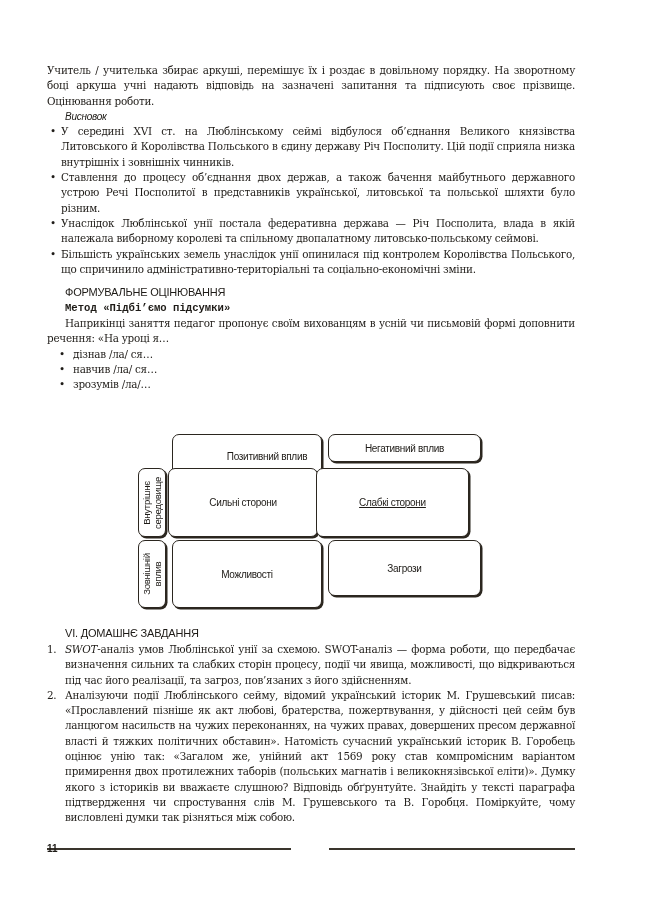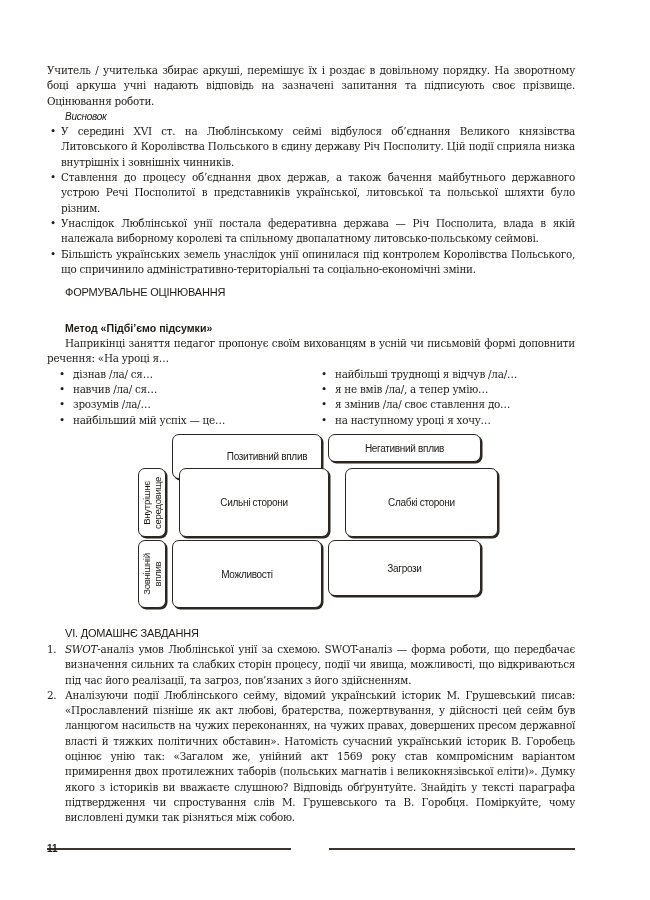"Метод «Підбі’ємо підсумки»" .method-title { font-family: Liberation Sans, sans-serif -> Liberation Mono, monospace; margin-top: 20px -> 0 }
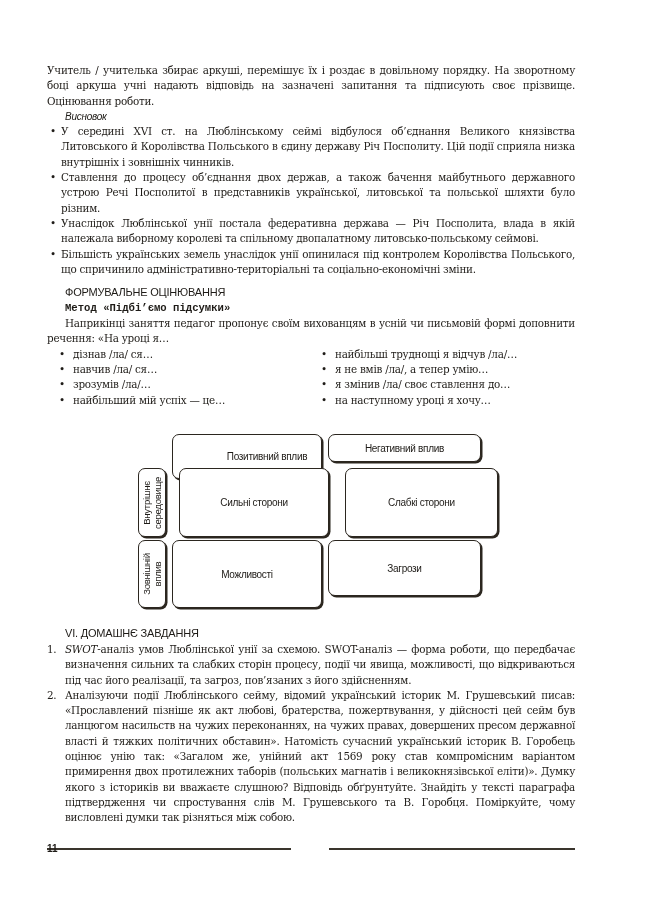"найбільші труднощі я відчув /ла/…" ul.c2 { html: <ul> <li>найбільші труднощі я відчув /ла/…</li> <li>я не вмів /ла/, а тепер умію…</li> <li>я змінив /ла/ своє ставлення до…</li> <li>на наступному уроці я хочу…</li> </ul> -> none }
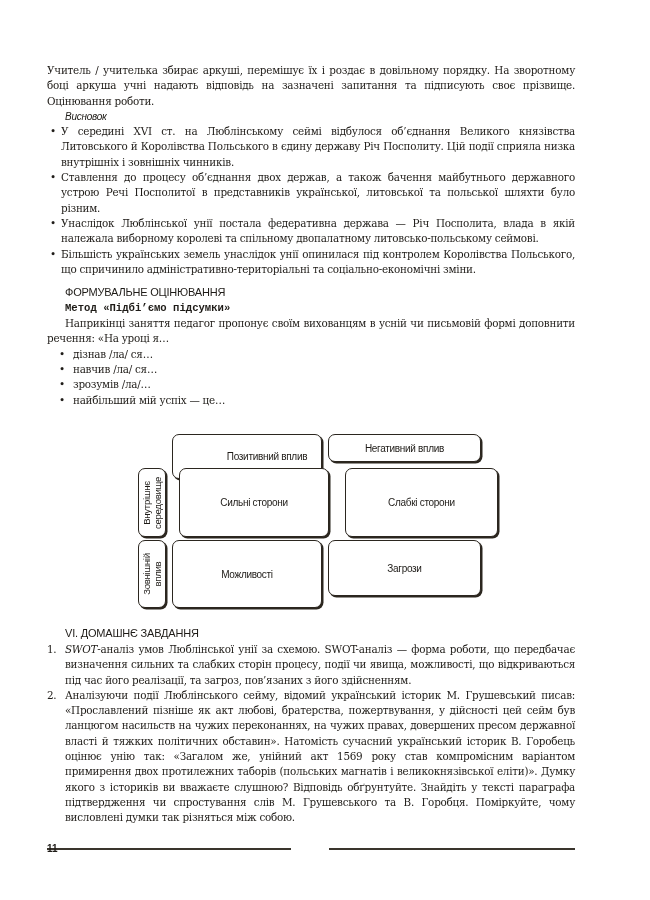"найбільший мій успіх — це…" li { html: <li>найбільший мій успіх — це…</li> -> none }
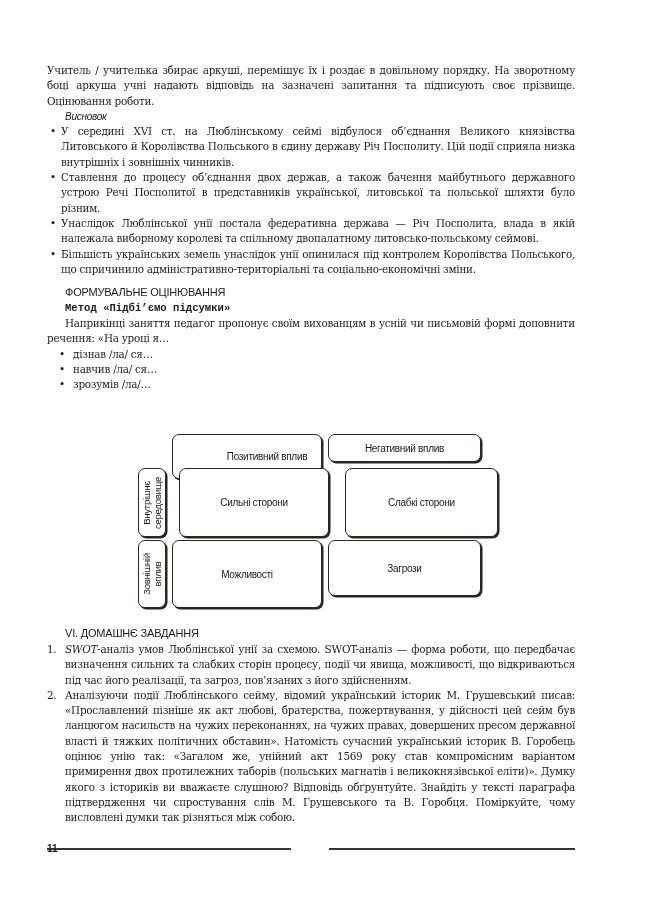"Сильні сторони" div.box { left: 179px -> 168px }
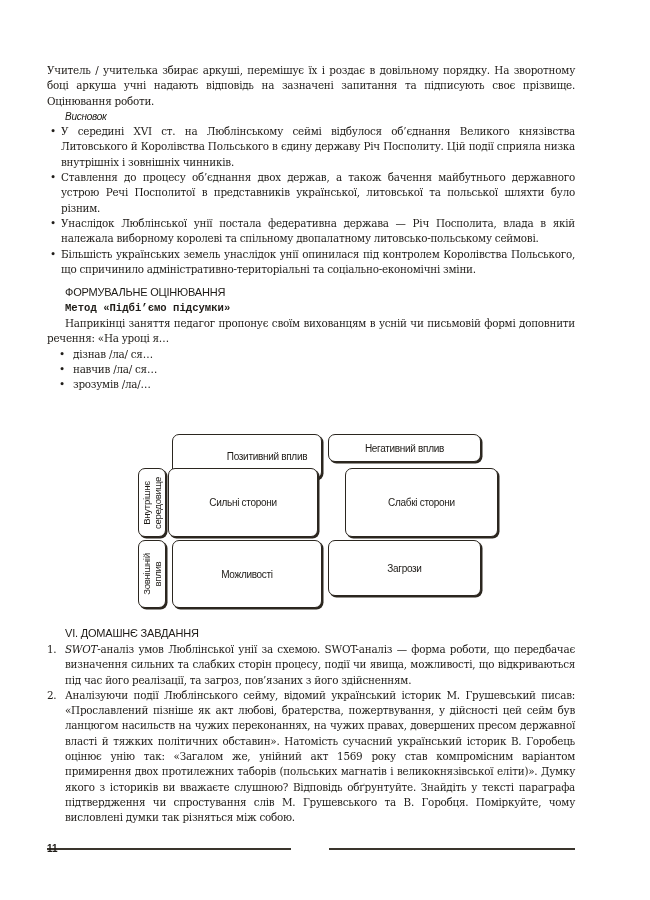"Слабкі сторони" div.box { left: 345px -> 316px; text-decoration: none -> underline }
